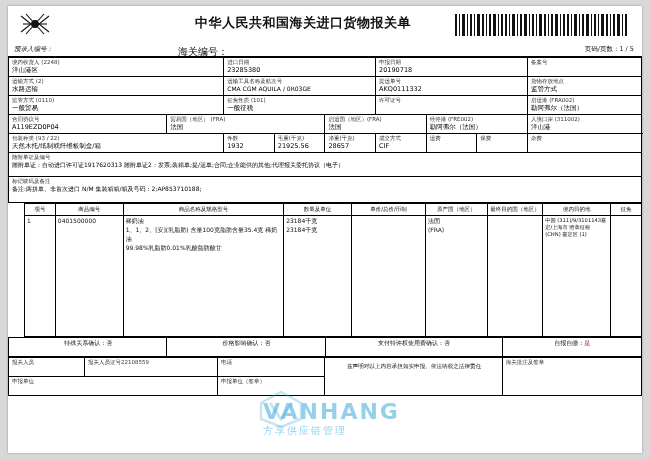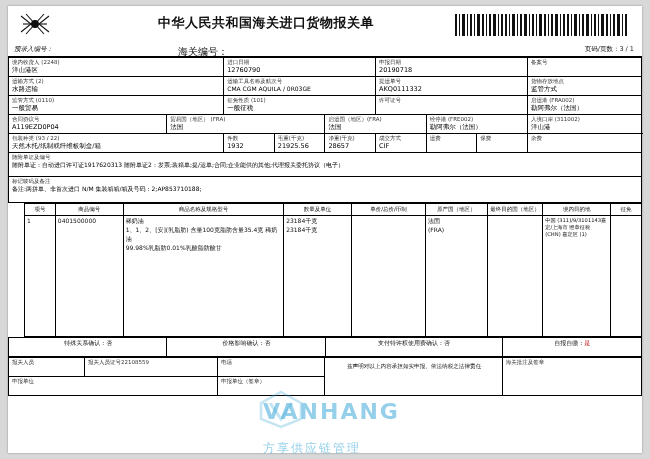"中华人民共和国海关进口货物报关单" .title { text-align: none -> center }
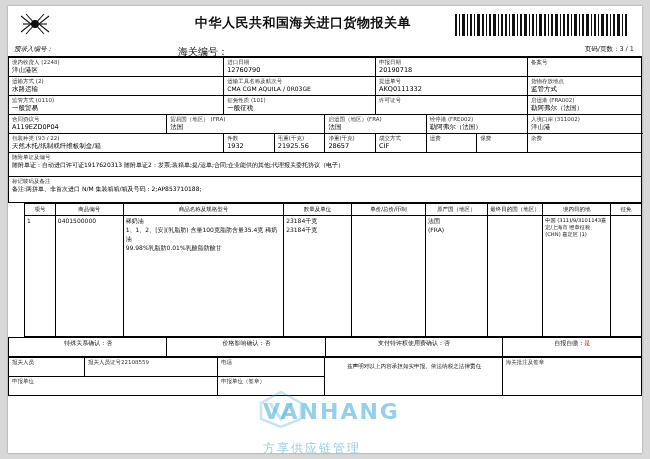"页码/页数：3 / 1" span.r { text: 3 / 1 -> 1 / 5 }
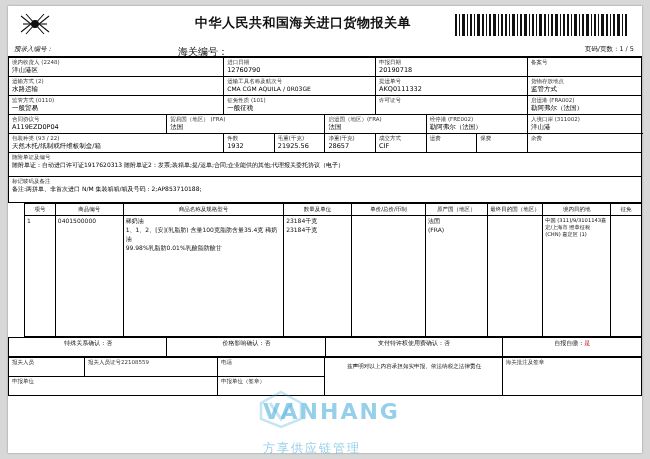"12760790" span.val { text: 12760790 -> 23285380 }
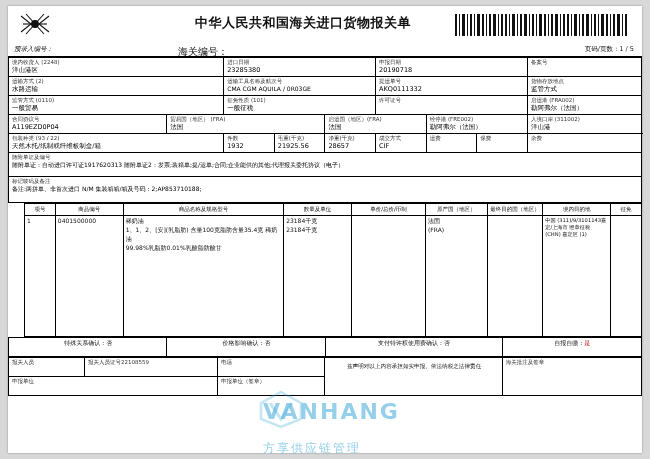"方享供应链管理" .wm .sm { font-size: 12px -> 10px; margin-top: 16px -> none }
